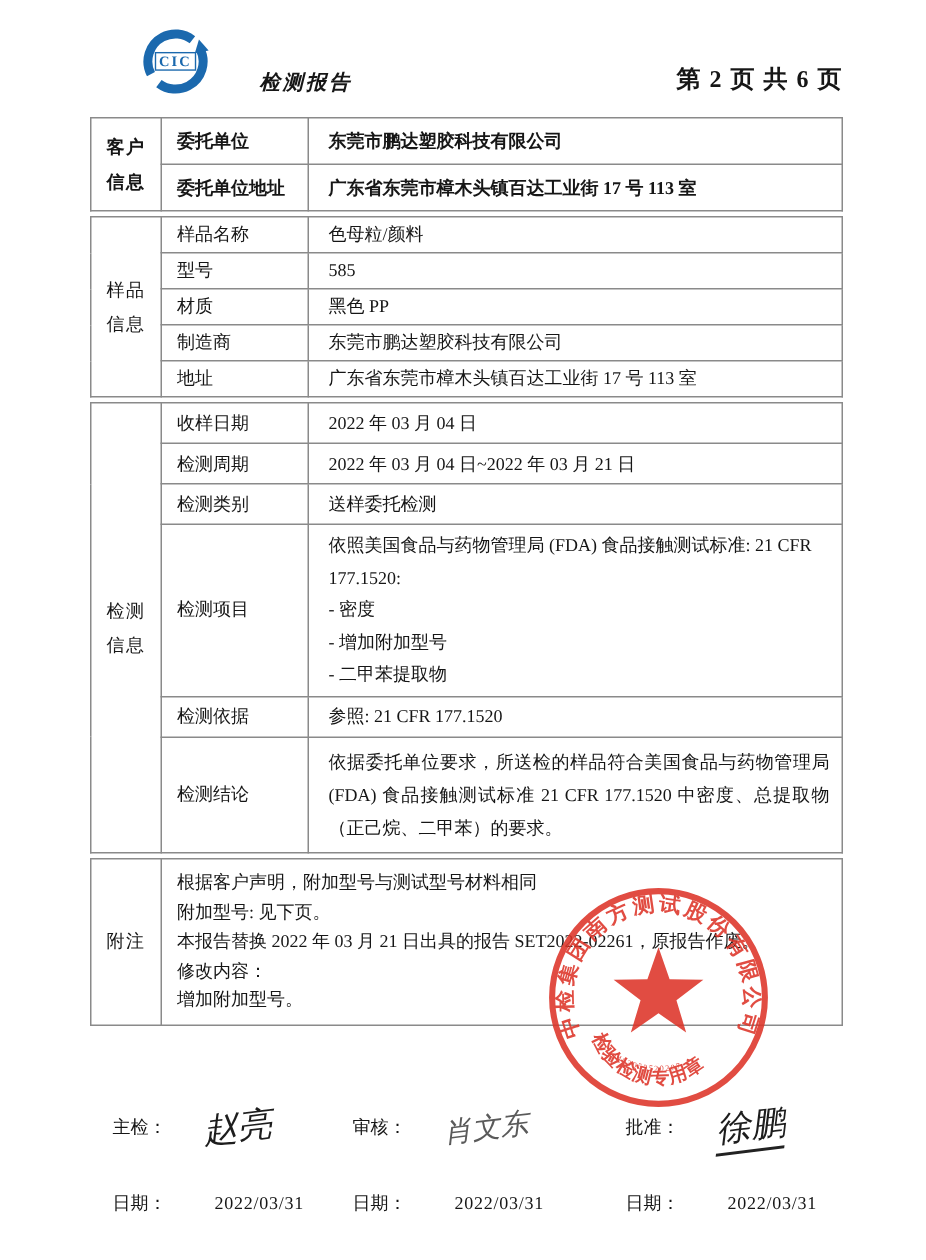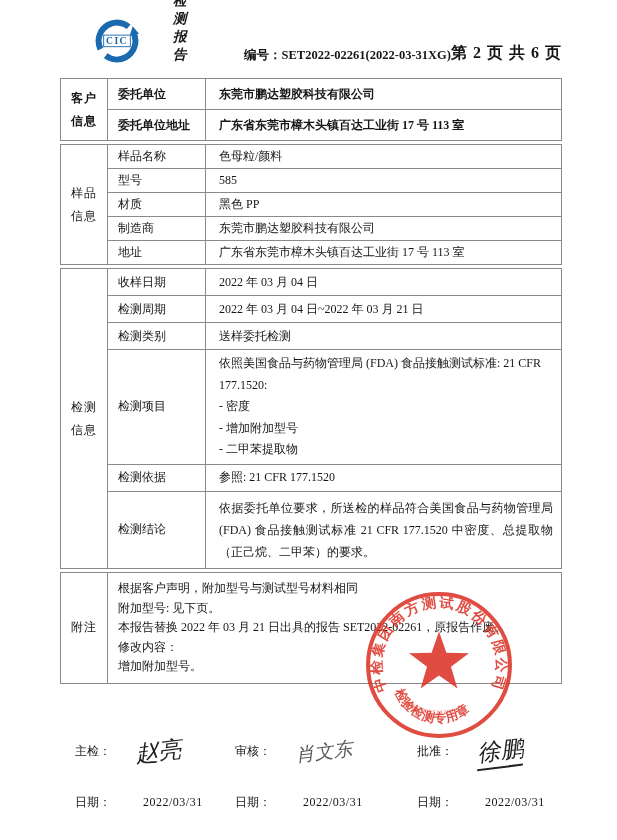"编号：SET2022-02261(2022-03-31XG)" span.hdr-no { html: <span><span>编号：</span><span>SET2022-02261(2022-03-31XG)</span></span> -> none }
